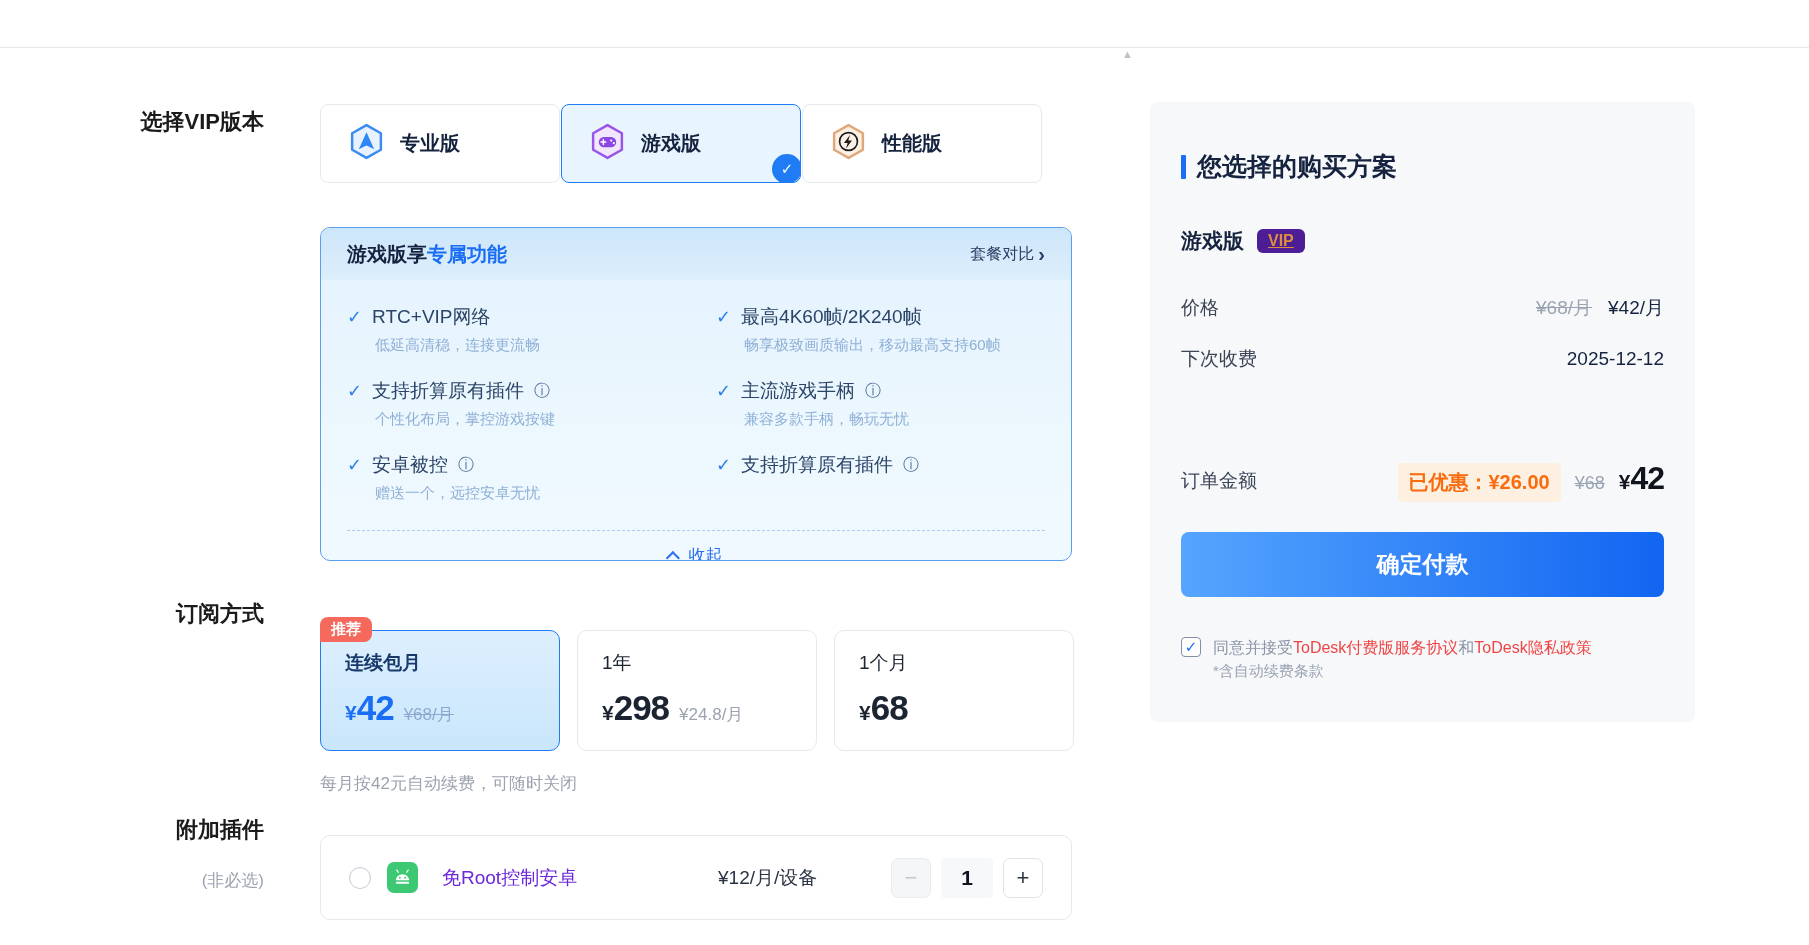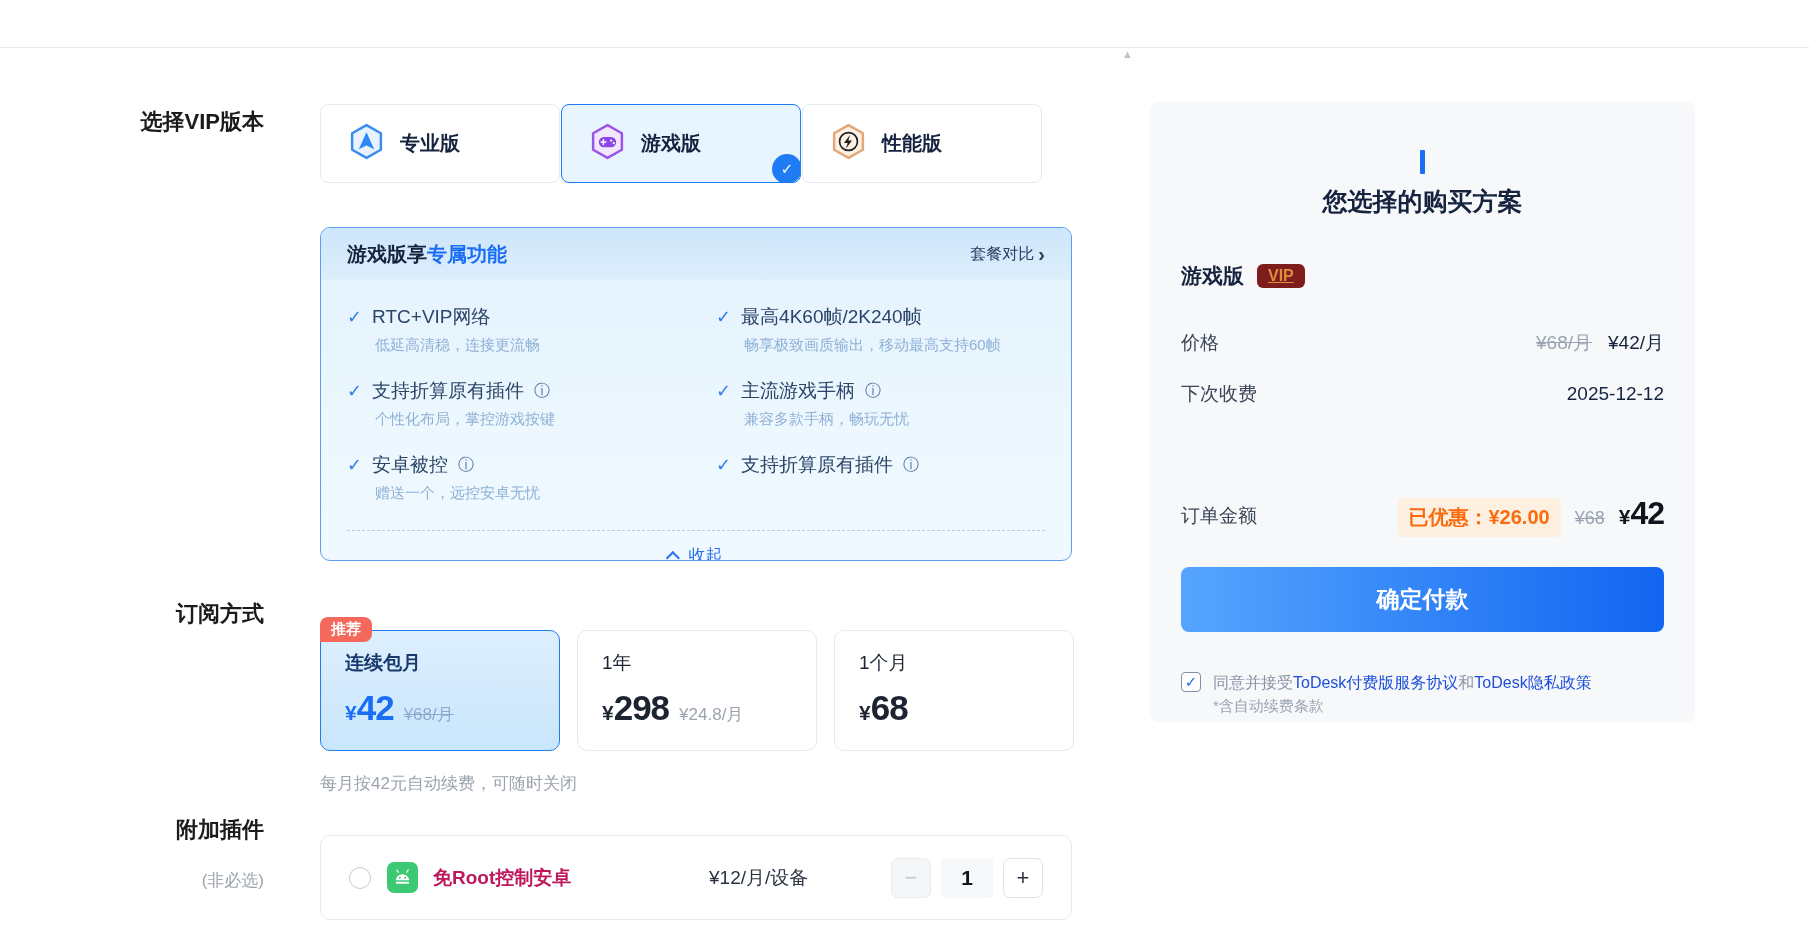"您选择的购买方案" .sum-title-row { flex-direction: column -> none }
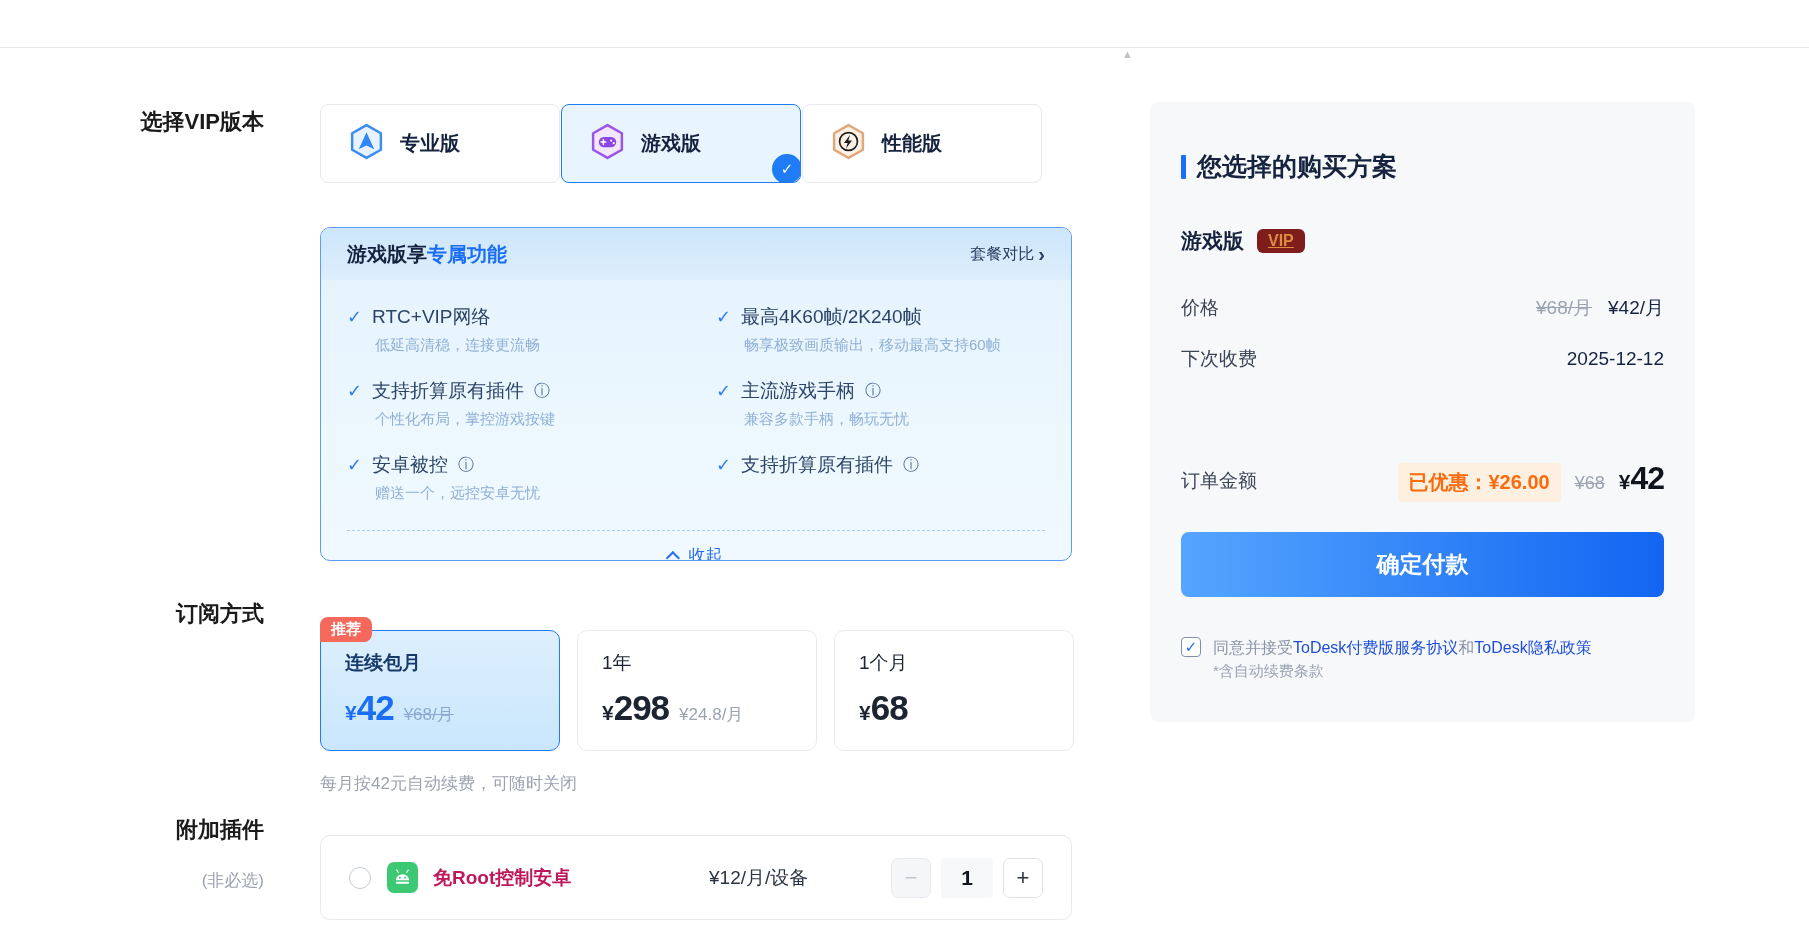"VIP" .vip-badge { background: #7f1d1d -> #4c1d95 }
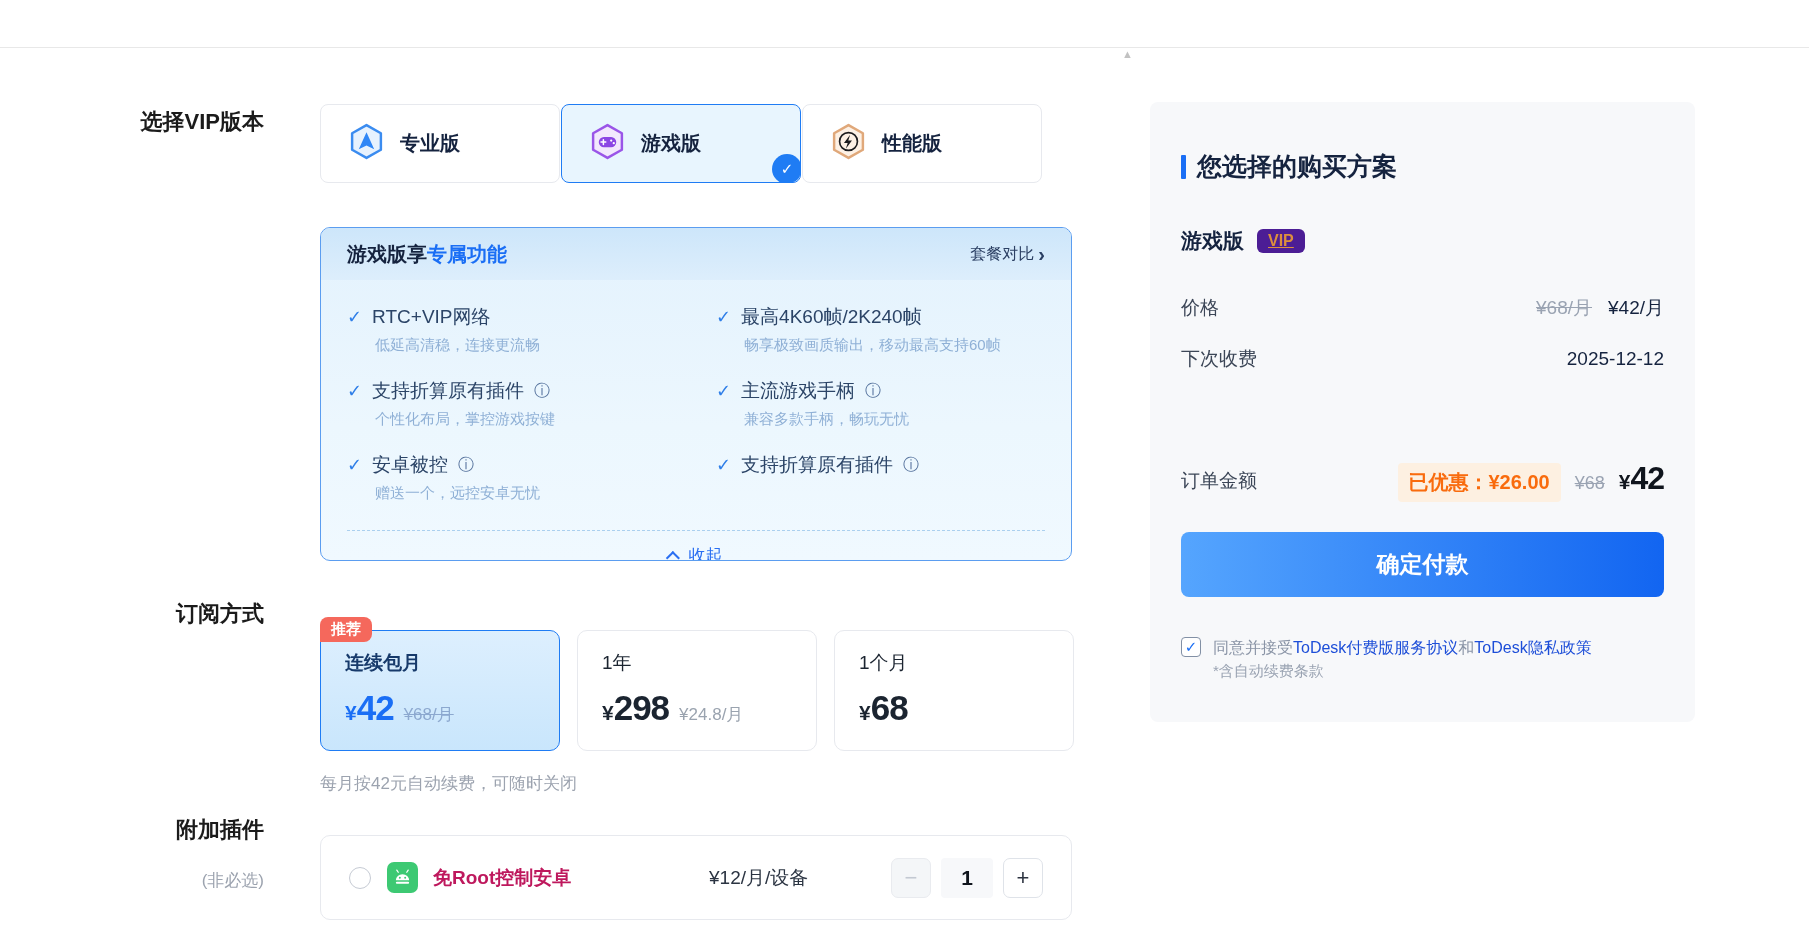"ToDesk付费版服务协议" .agree-text .lnk { color: #1d4ed8 -> #ef4444 }
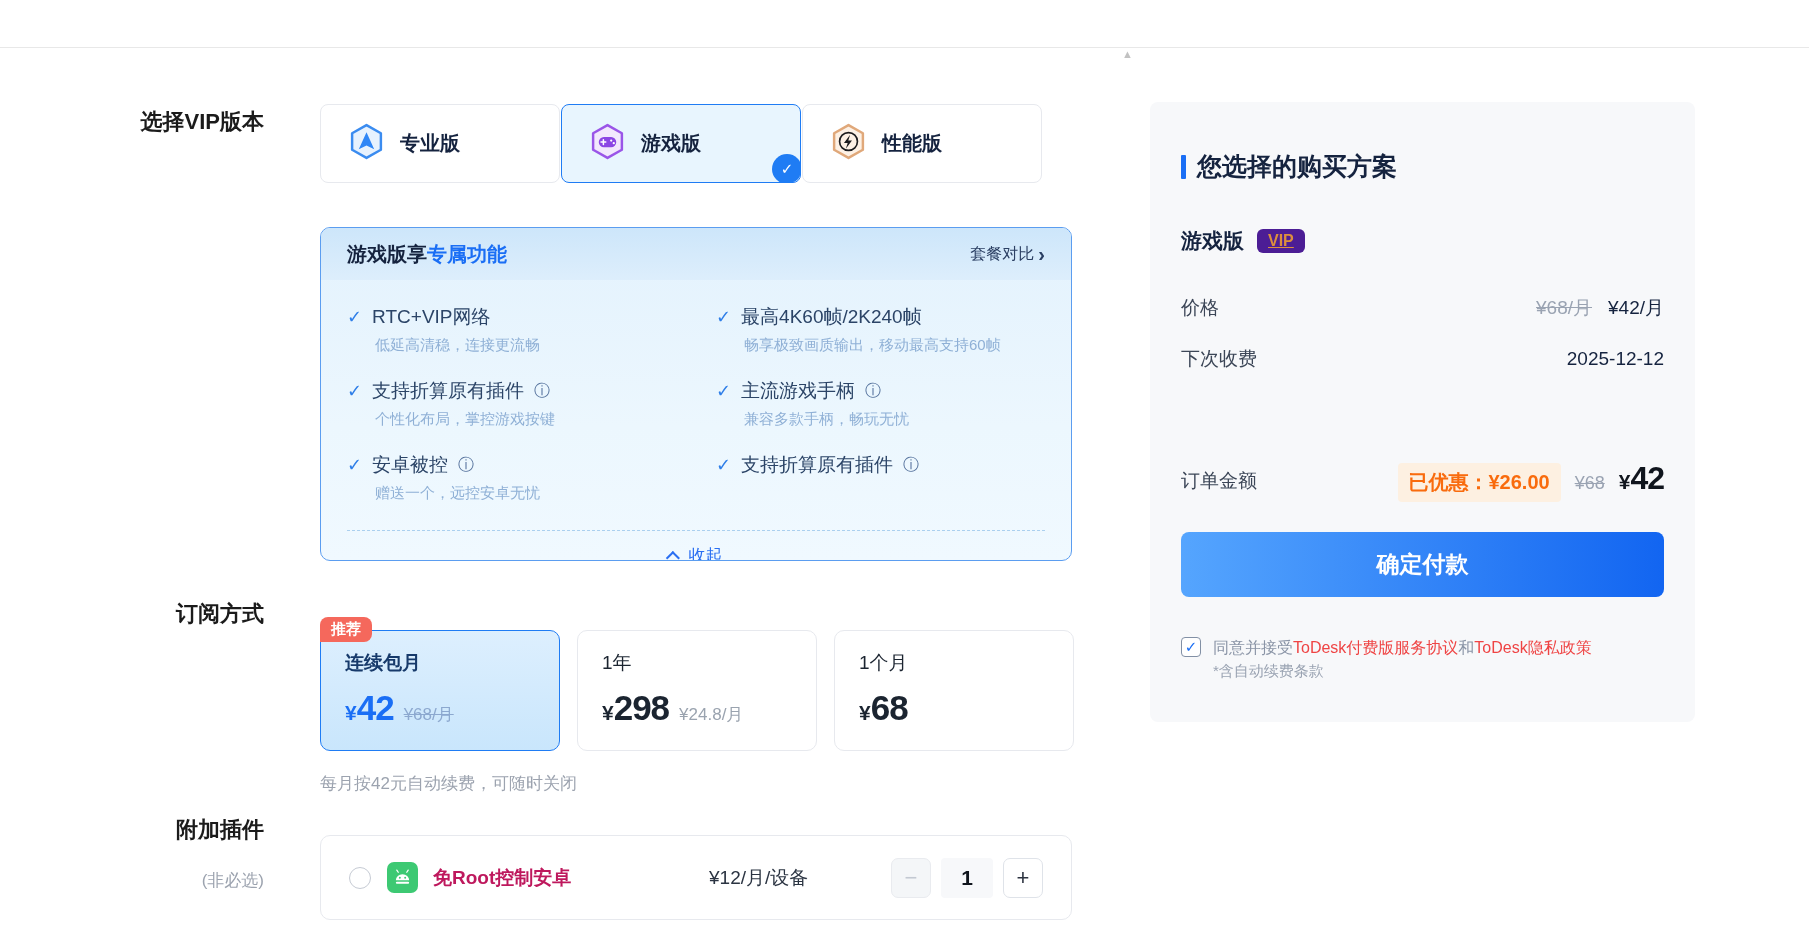"免Root控制安卓" .addon-name { color: #be185d -> #6d28d9; font-weight: bold -> normal; margin-left: 15px -> 24px }
